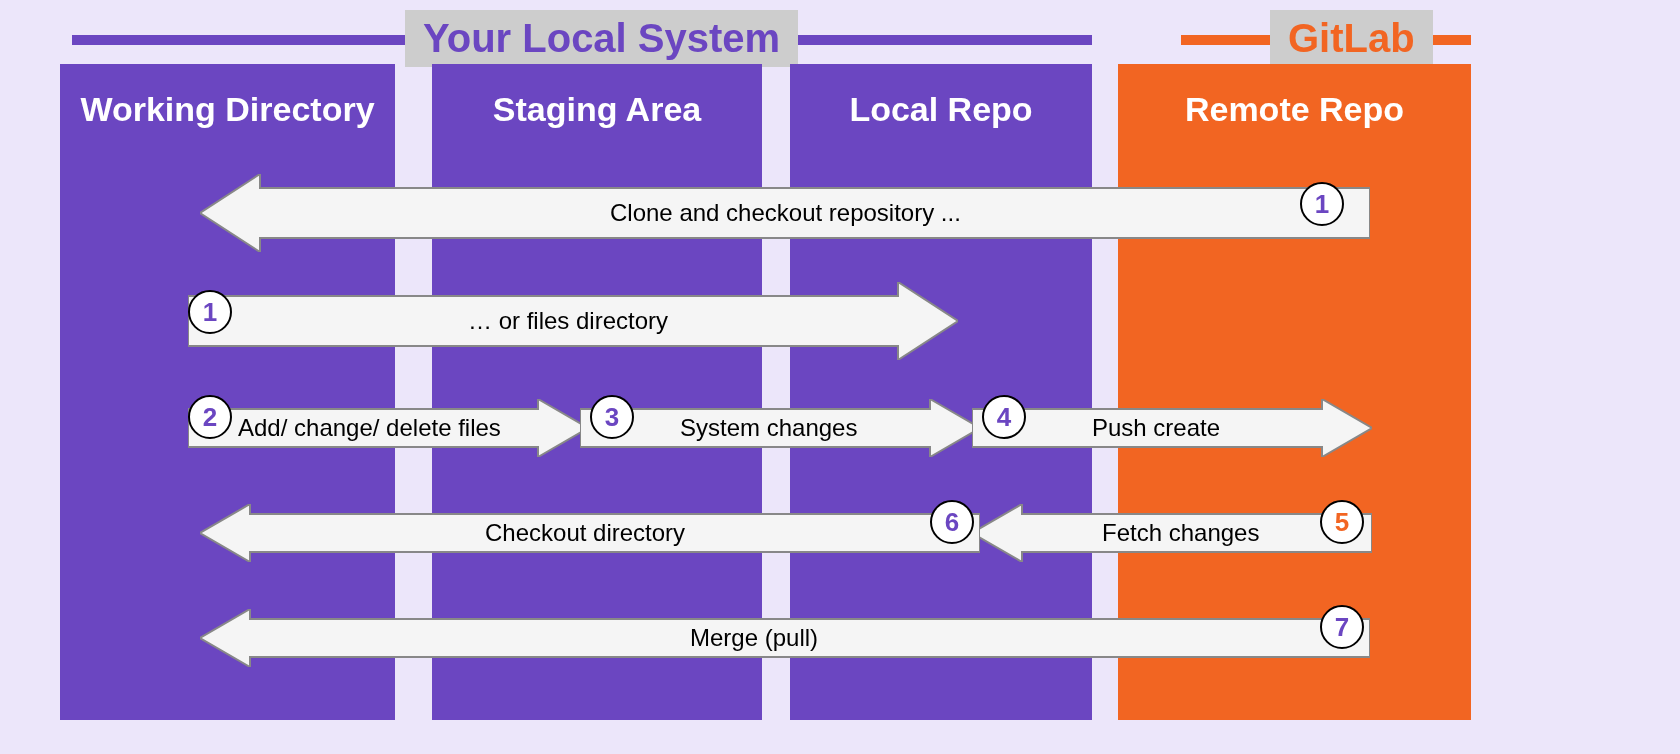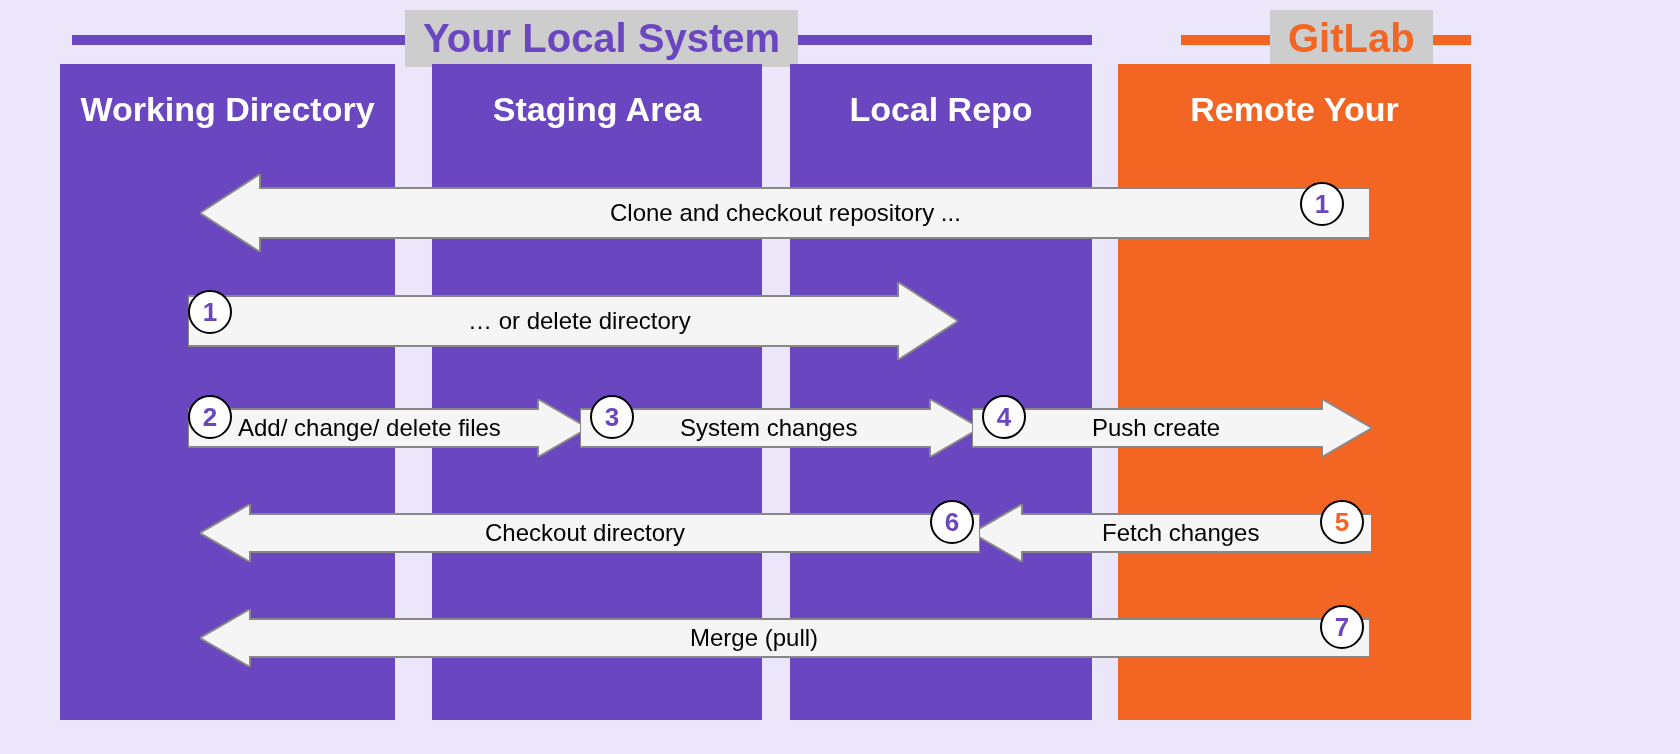"Remote Your" div.col-title { text: Your -> Repo }
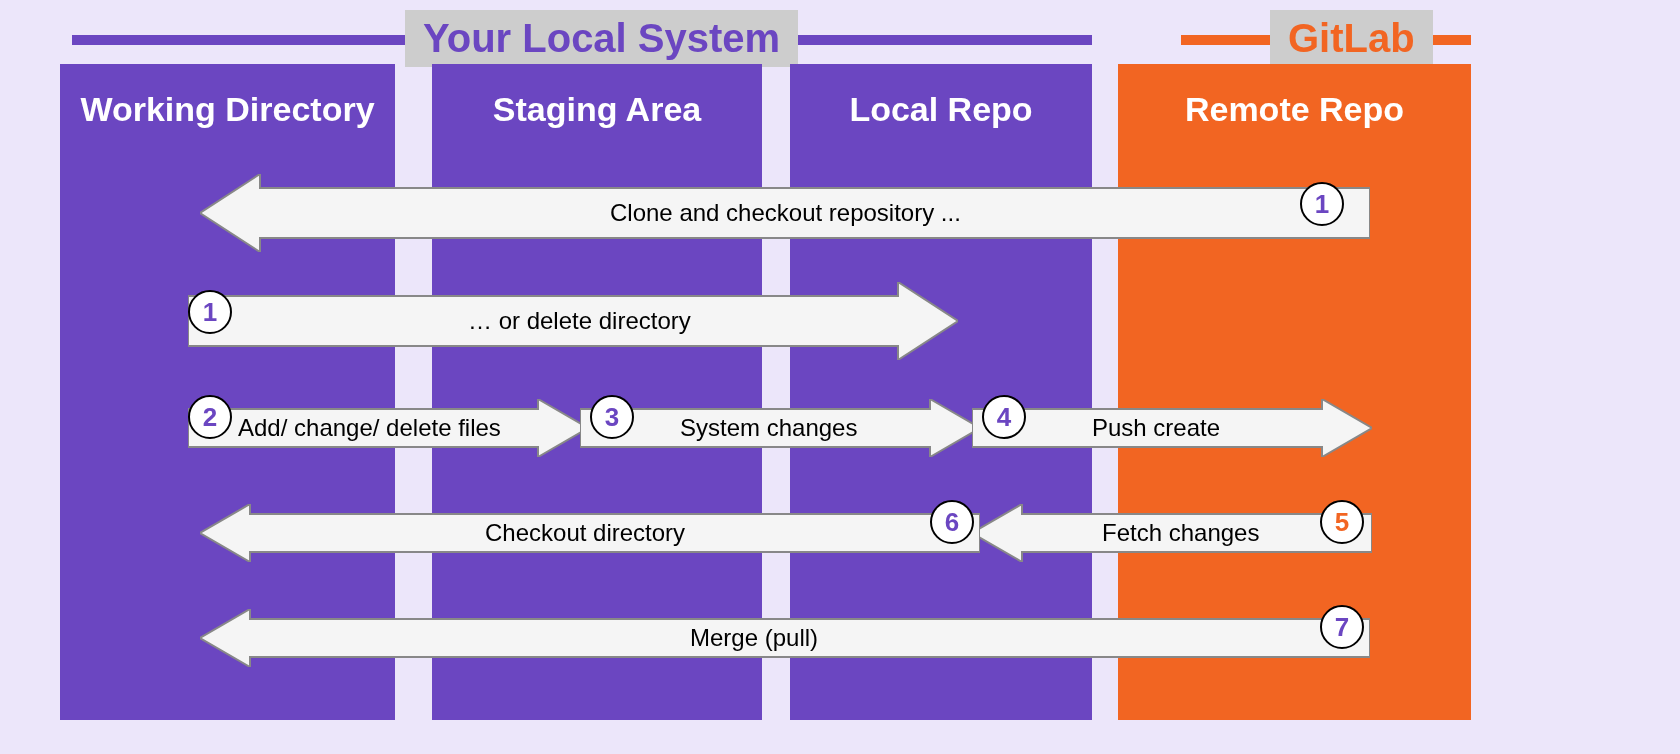"… or delete directory" span.arrow-label { text: delete -> files }
